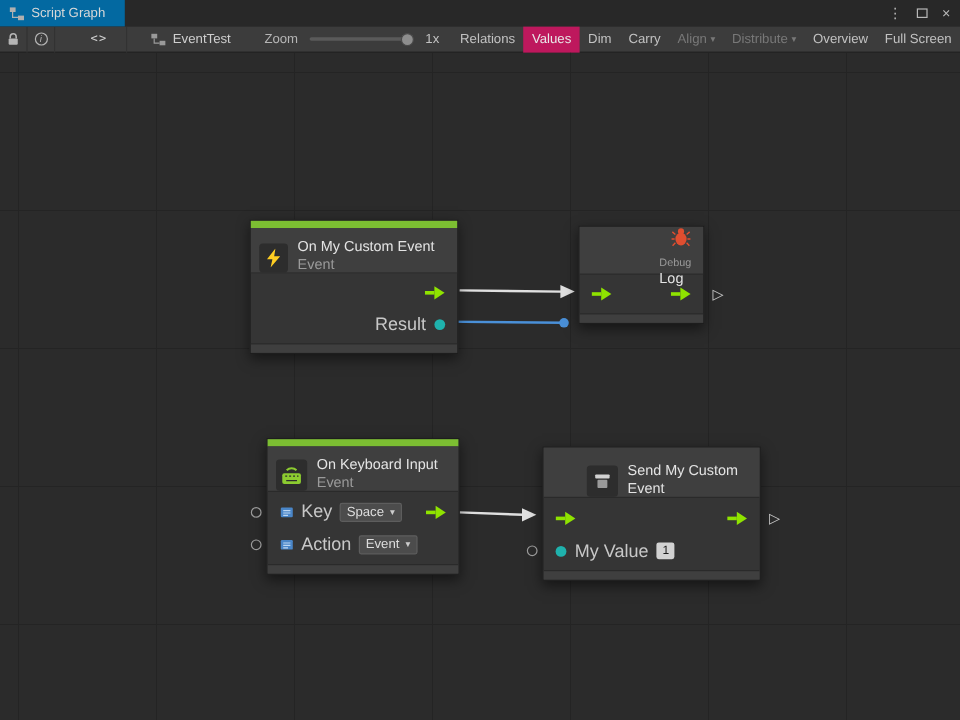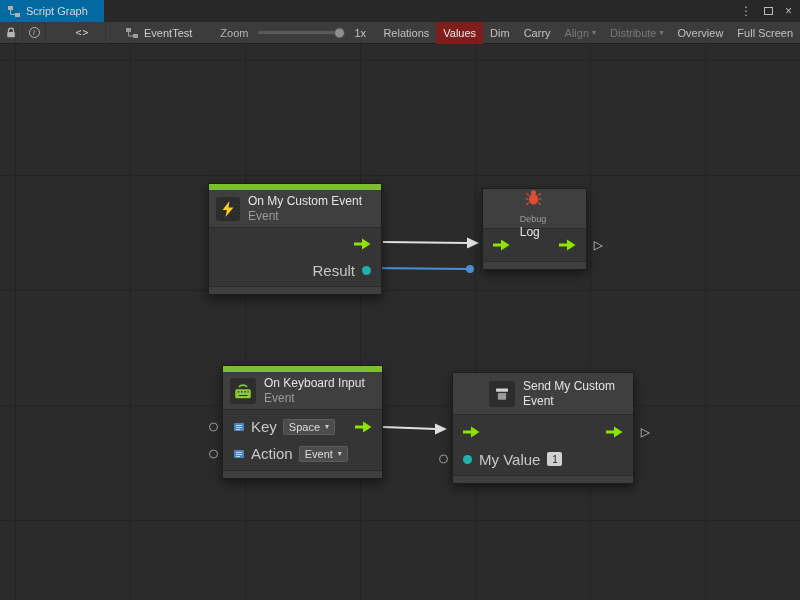"Values" .tbtn.active { background: #7f1d1d -> #be185d }
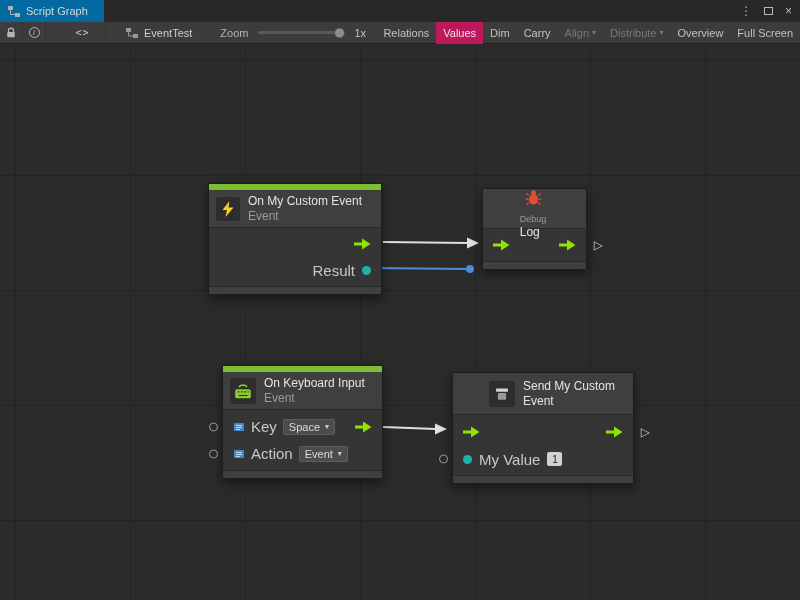"On My Custom Event" .node-header { align-items: center -> flex-end }
